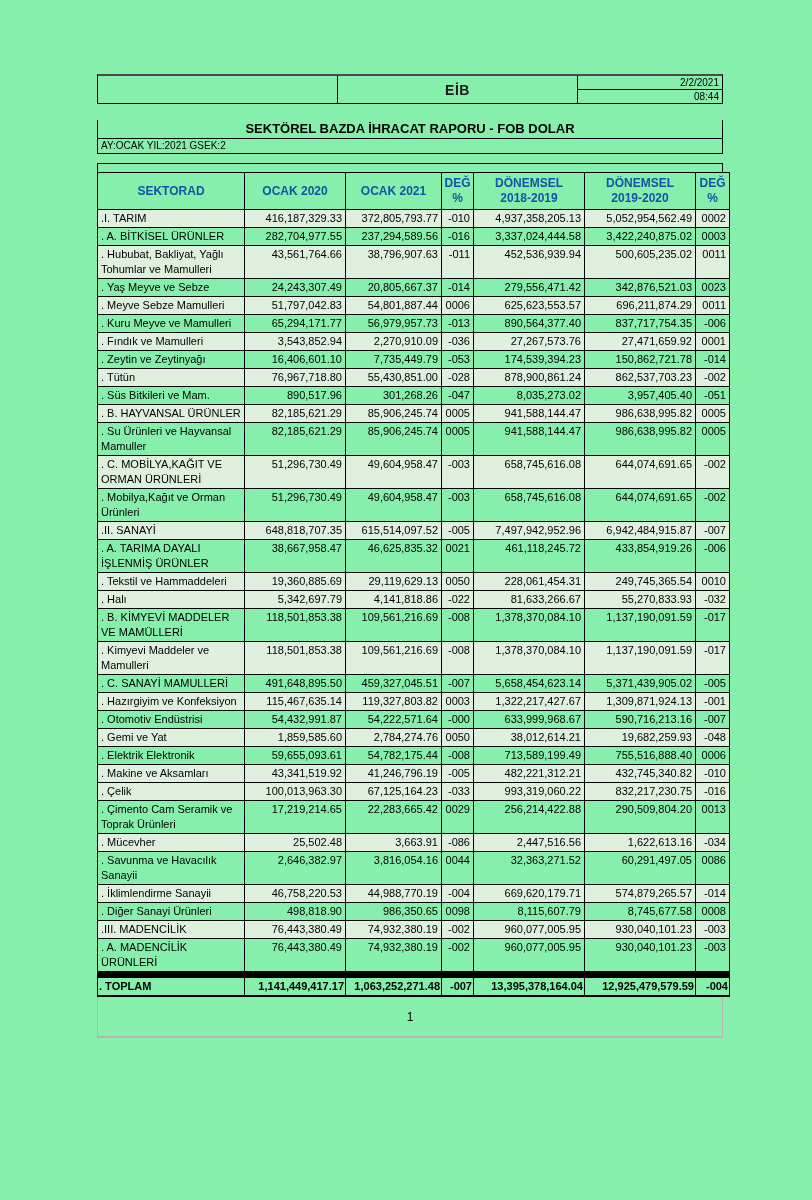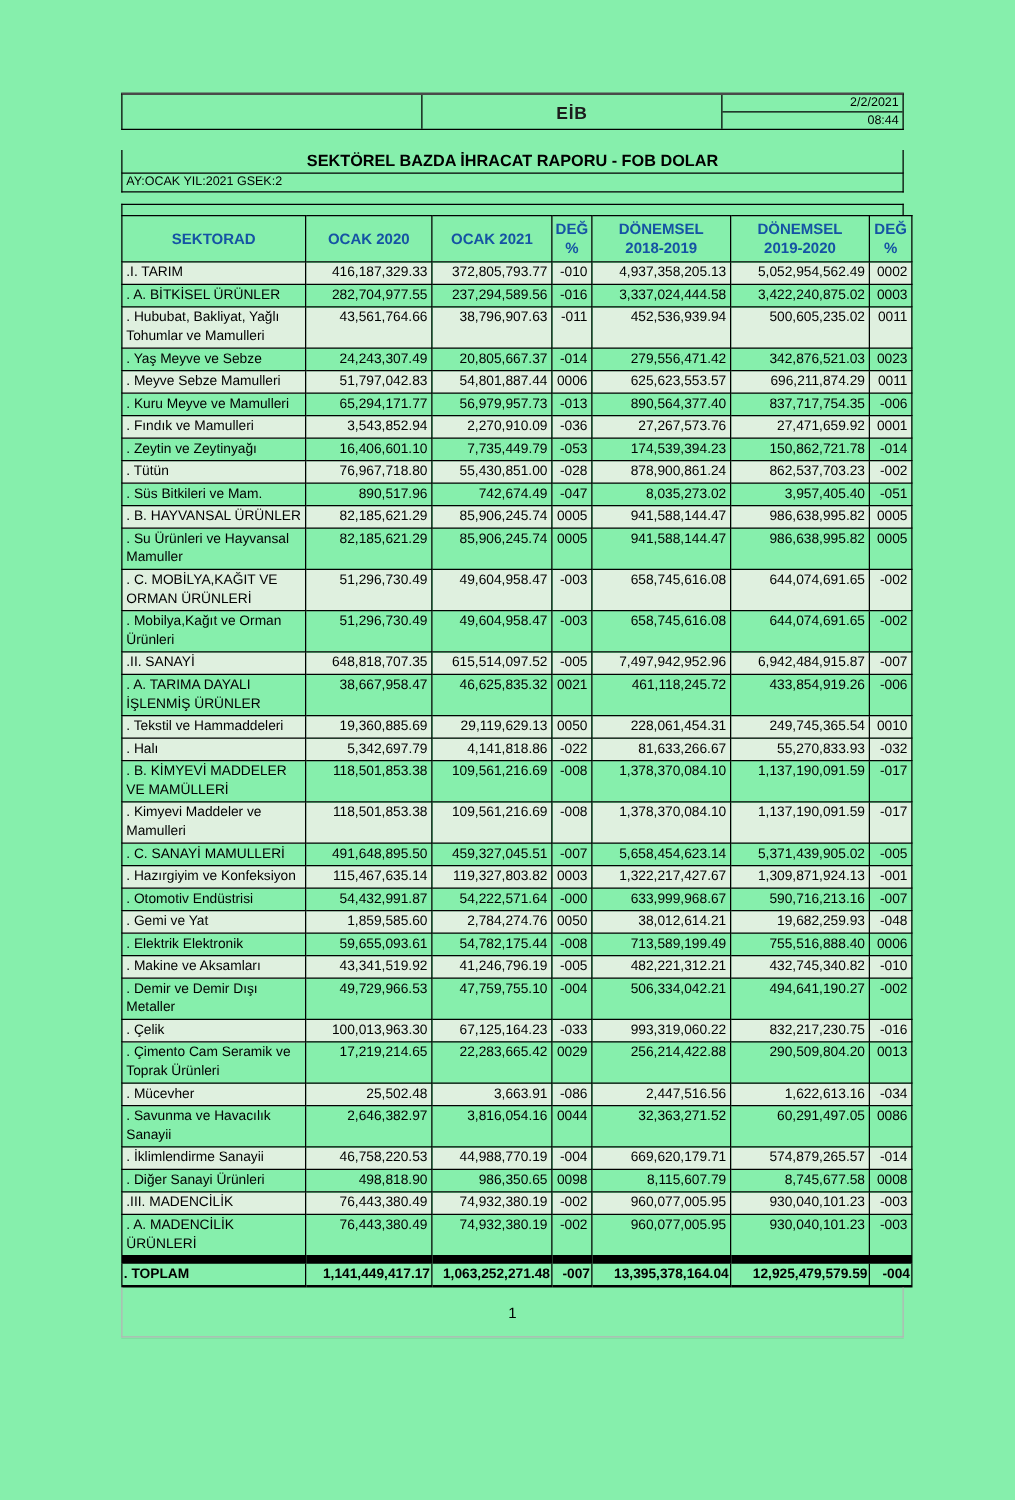"742,674.49" td.num { text: 742,674.49 -> 301,268.26 }
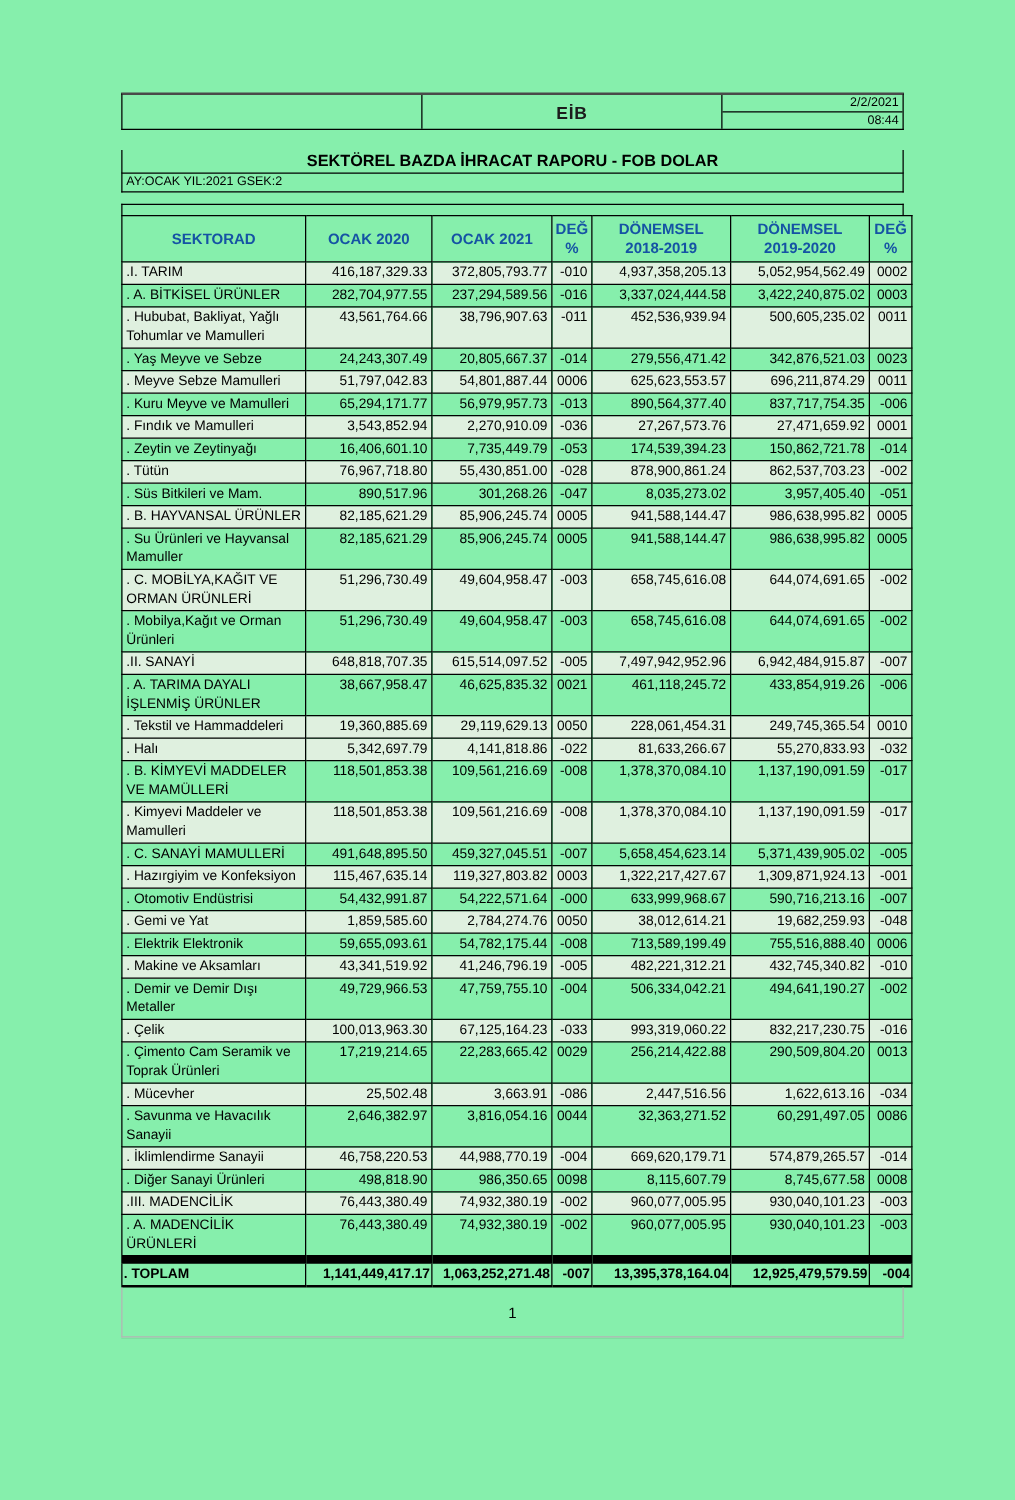". Demir ve Demir Dışı" tr { html: <tr> <td>. Demir ve Demir Dışı Metaller</td> <td>49,729,966.53</td> <td>47,759,755.10</td> <td>-004</td> <td>506,334,042.21</td> <td>494,641,190.27</td> <td>-002</td> </tr> -> none }
